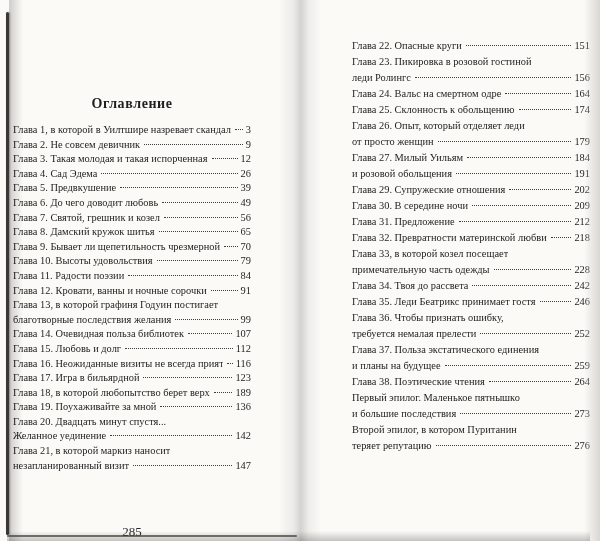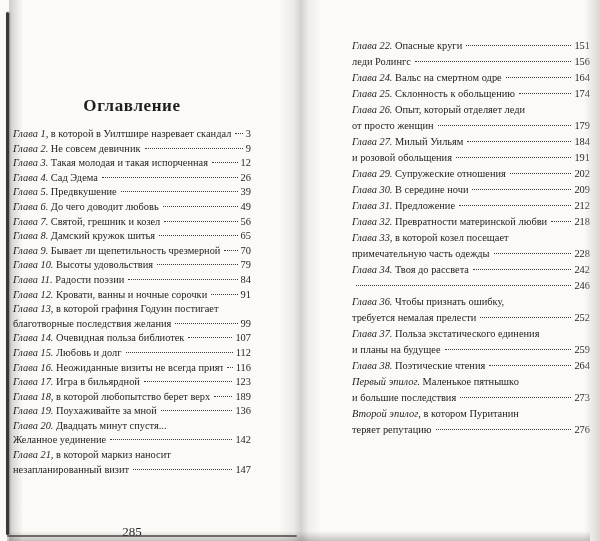"Глава 22." .prefix { font-style: italic -> none }
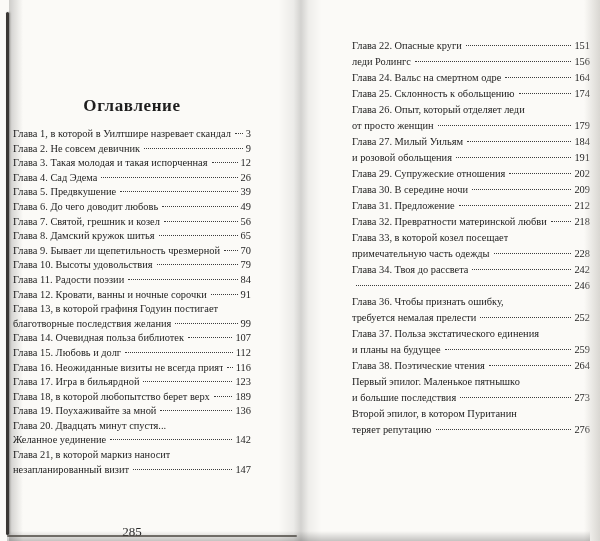"Глава 23. Пикировка в розовой" div.toc-line { html: none -> <div> <span><span>Глава 23.&nbsp;</span>Пикировка в розовой гостиной</span> </div> }
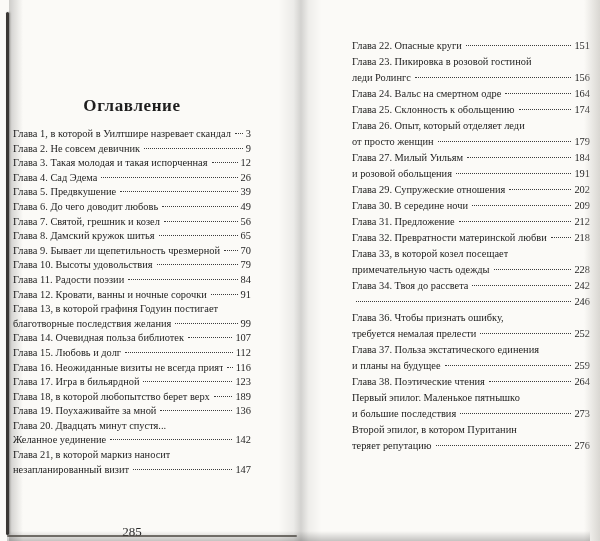"Оглавление" .toc-heading { font-size: 17px -> 14px }
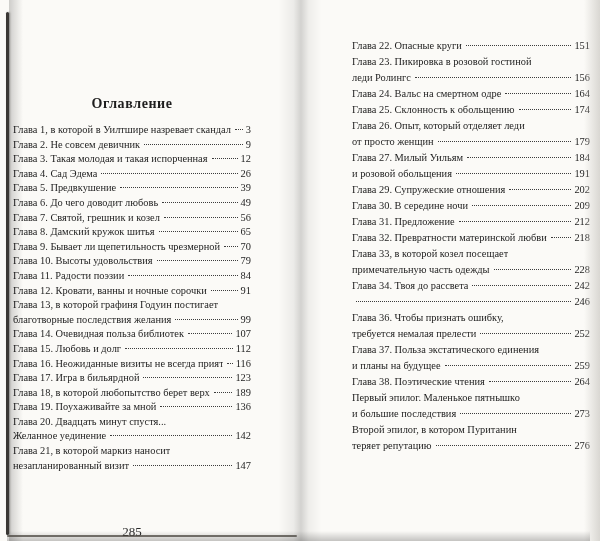"Глава 35. Леди Беатрикс принимает" span.t { html: none -> <span><span>Глава 35.&nbsp;</span>Леди Беатрикс принимает гостя</span> }
